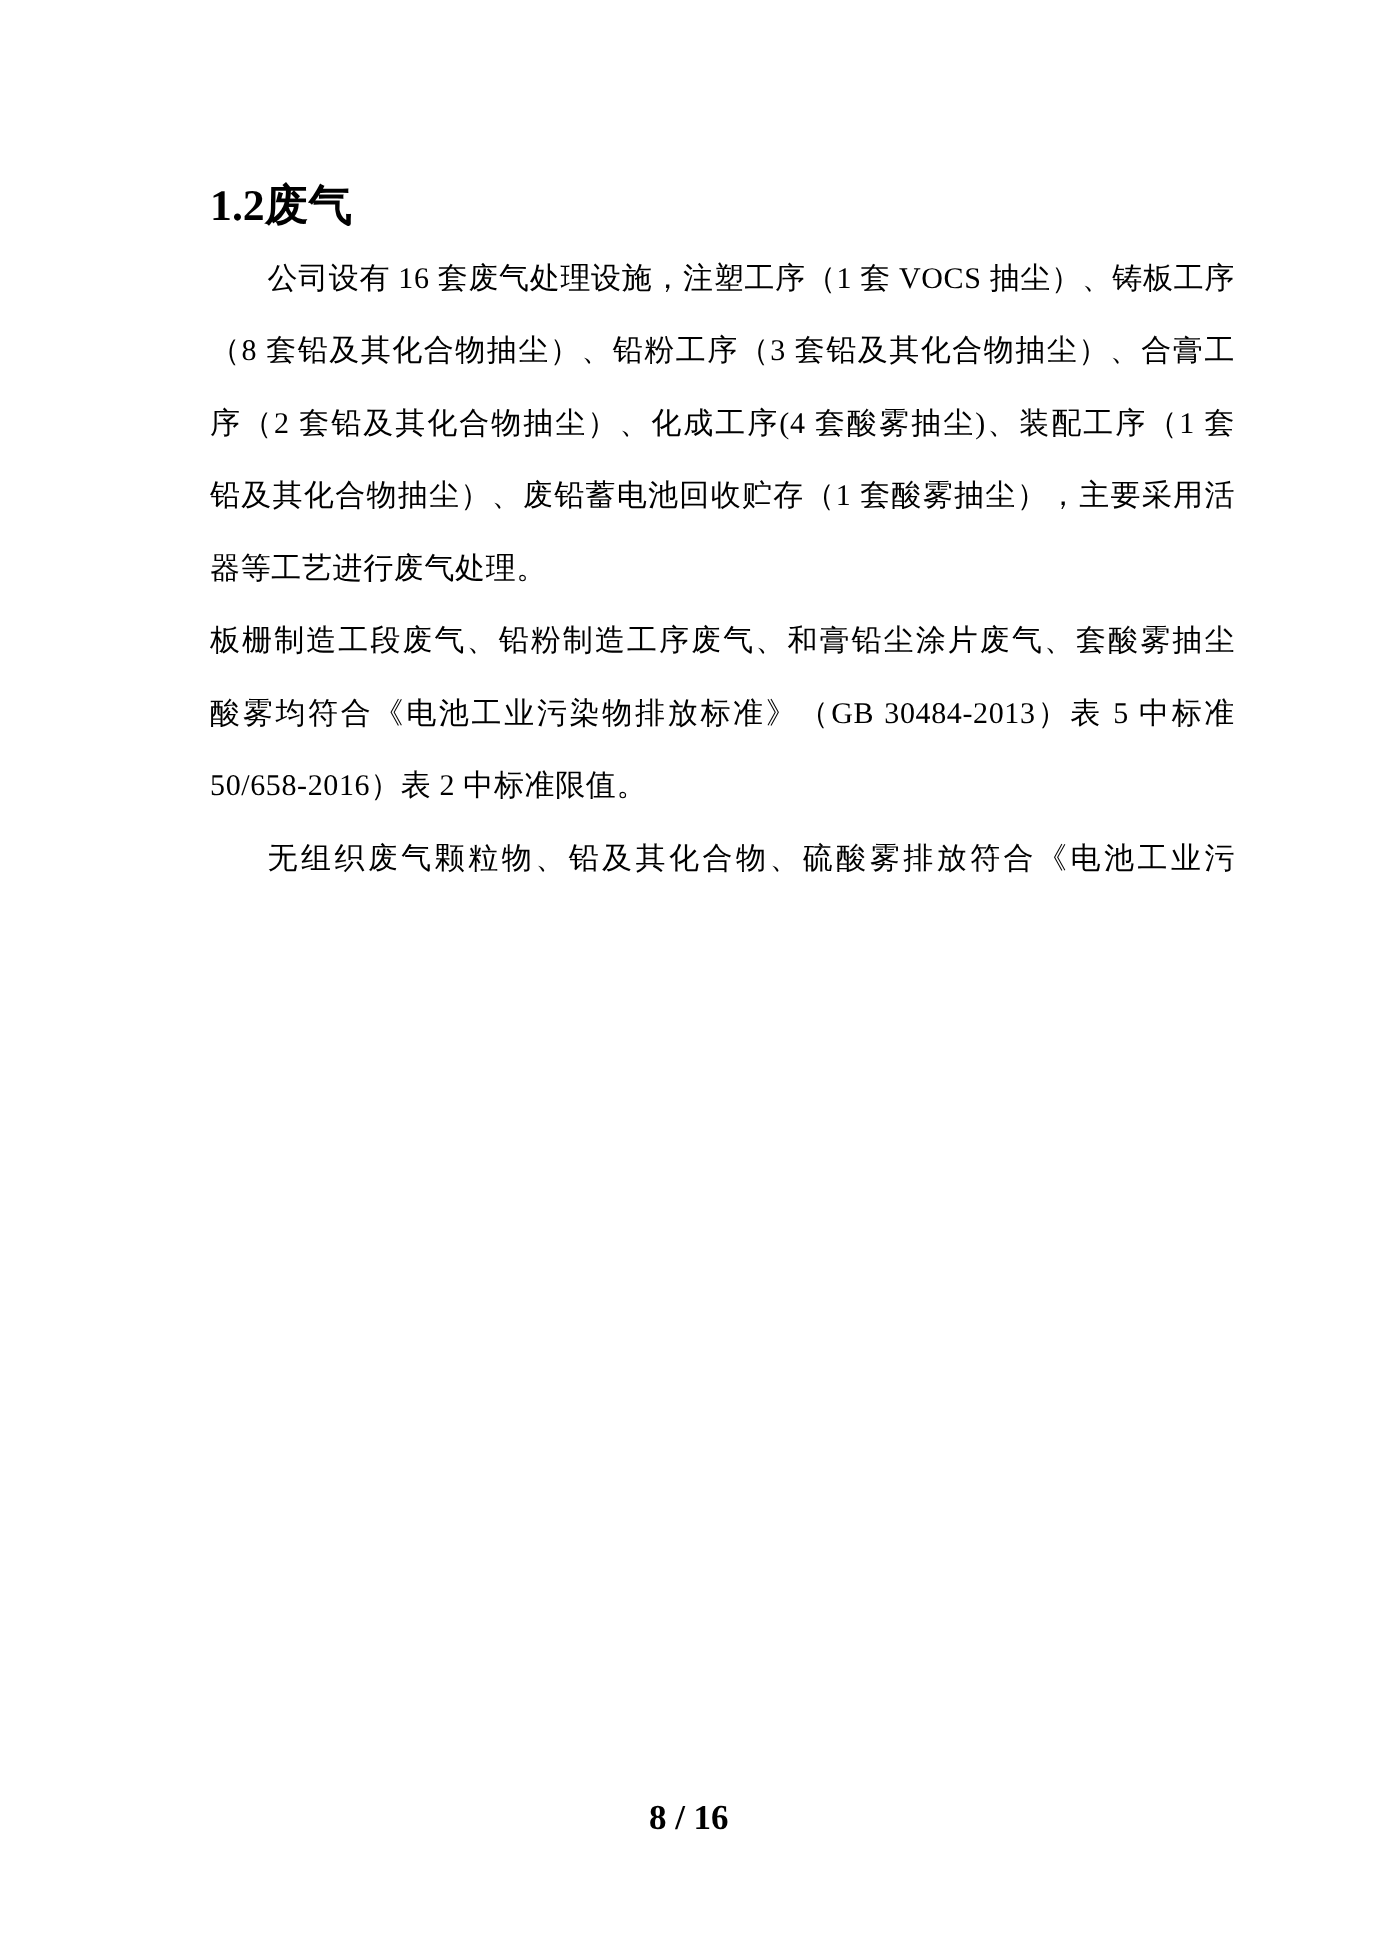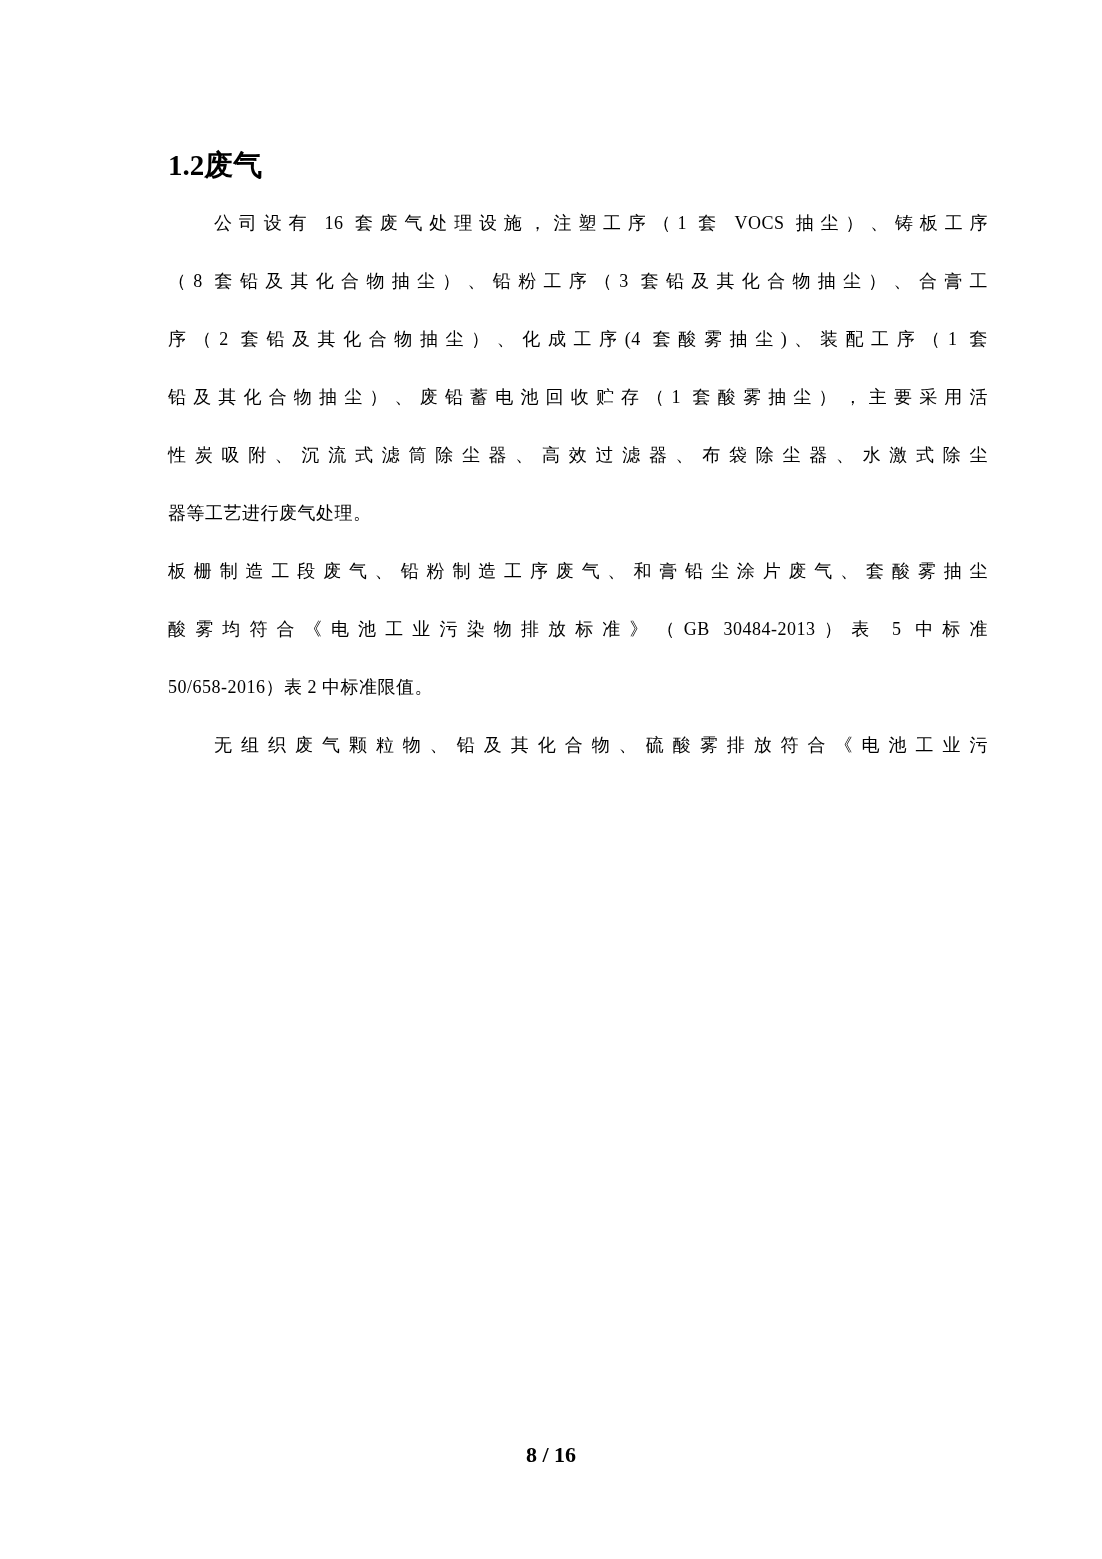"1.2废气" .h { font-size: 29px -> 35px }
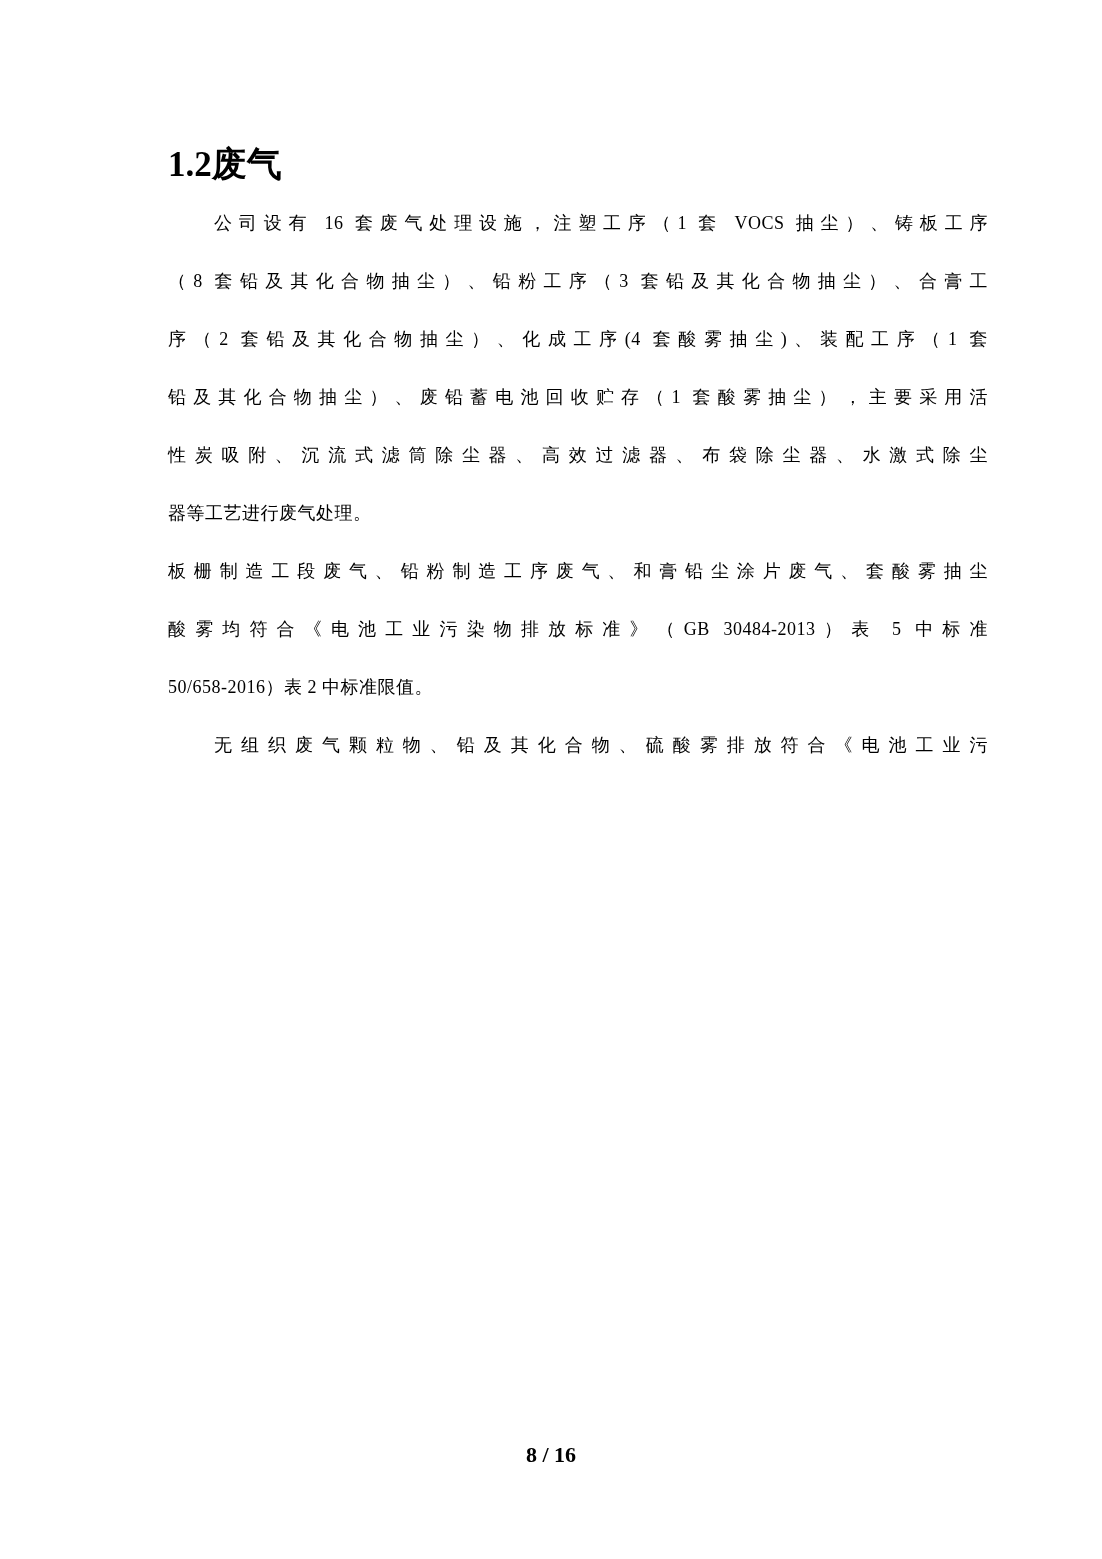"公司设有 16 套废气处理设施，注塑工序（1 套 VOCS" .ln { font-size: 18px -> 24px }
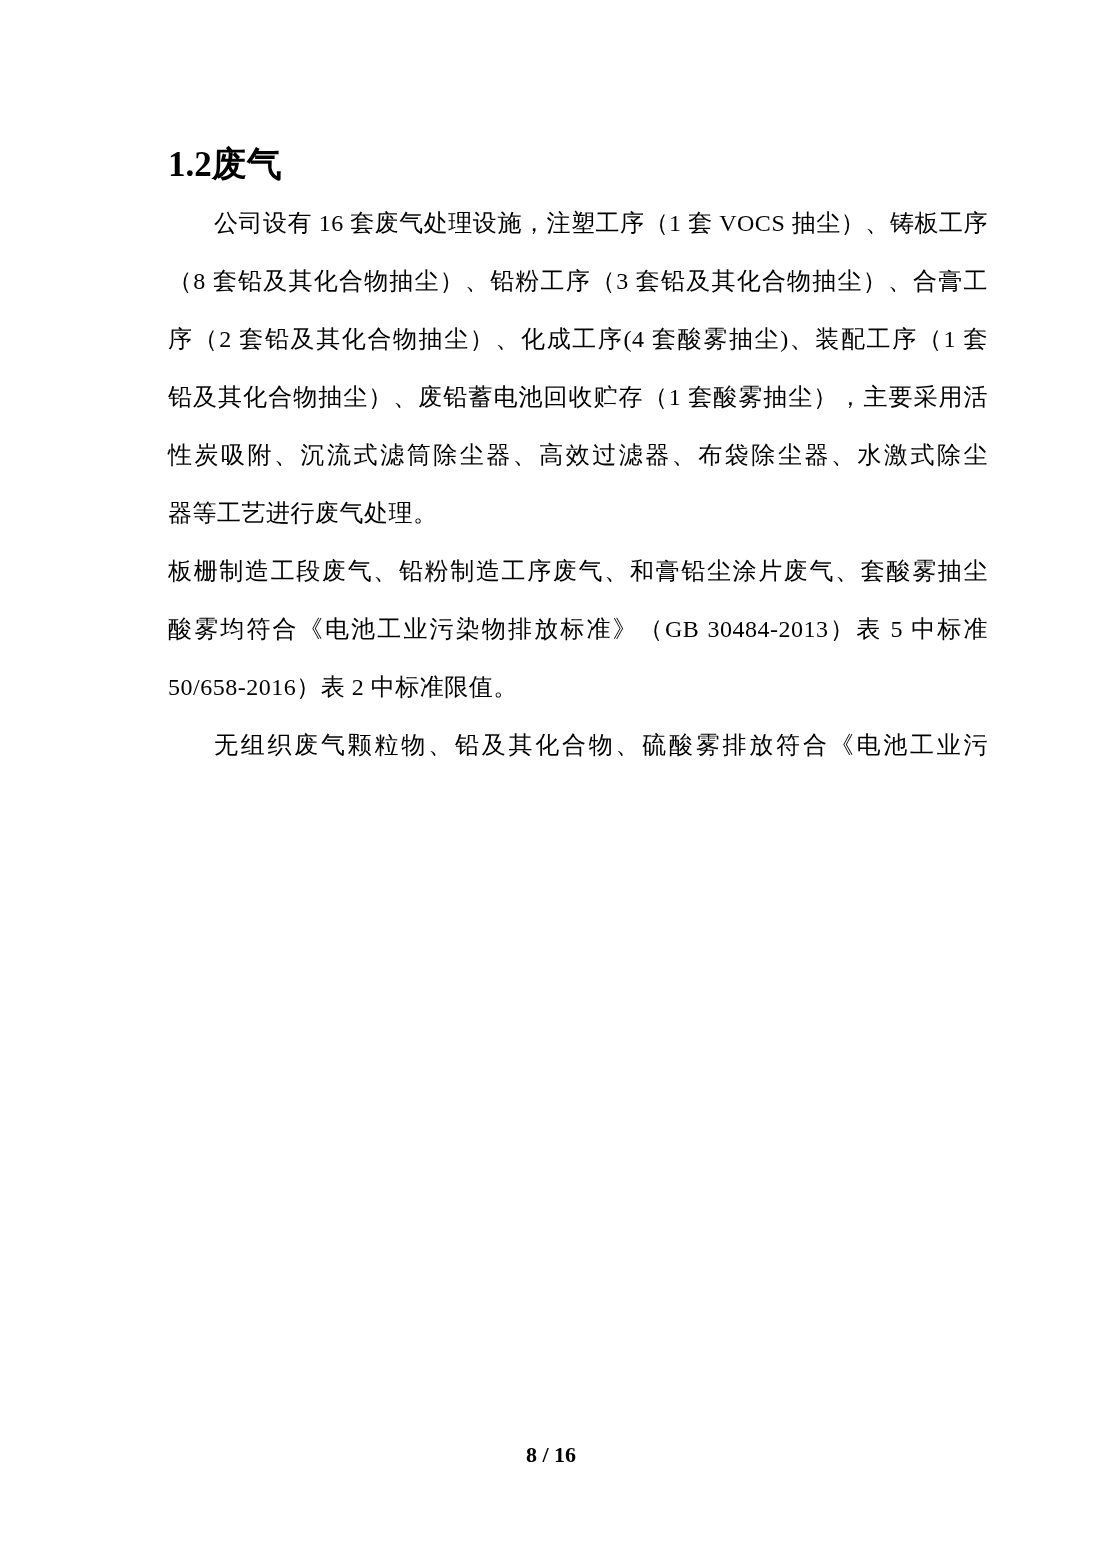"性炭吸附、沉流式滤筒除尘器、高效过滤器、布袋除尘器、水激式除尘" div.ln { html: <div>性炭吸附、沉流式滤筒除尘器、高效过滤器、布袋除尘器、水激式除尘</div> -> none }
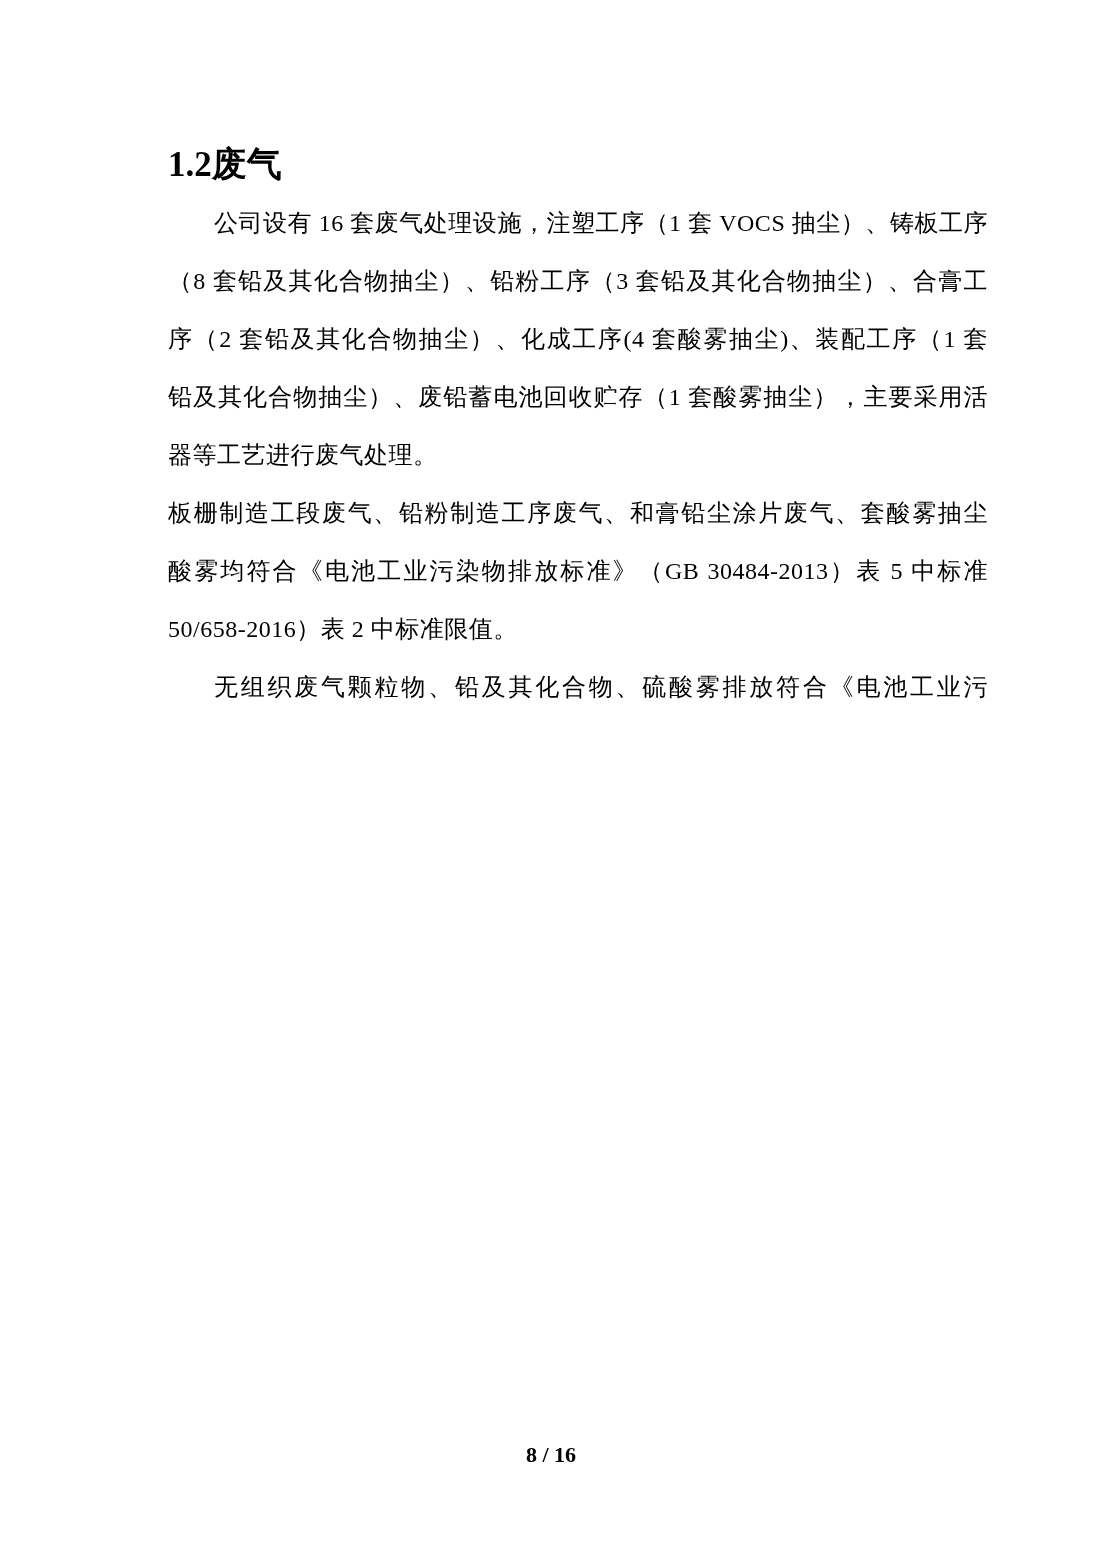"8 / 16" .footer { font-size: 22px -> 28px }
